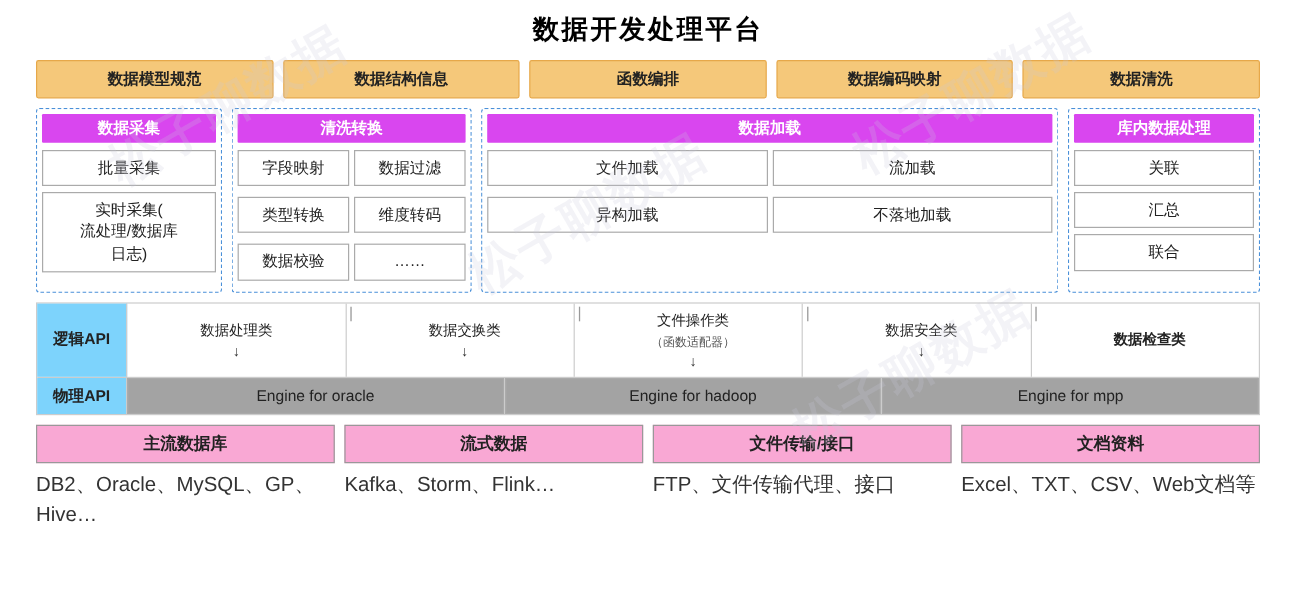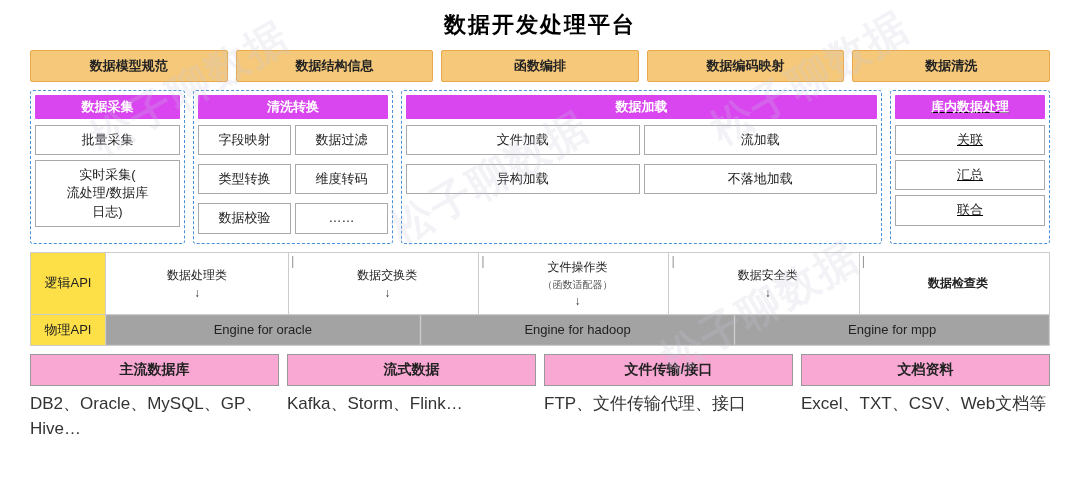"库内数据处理" .block-inhouse { text-decoration: underline -> none }
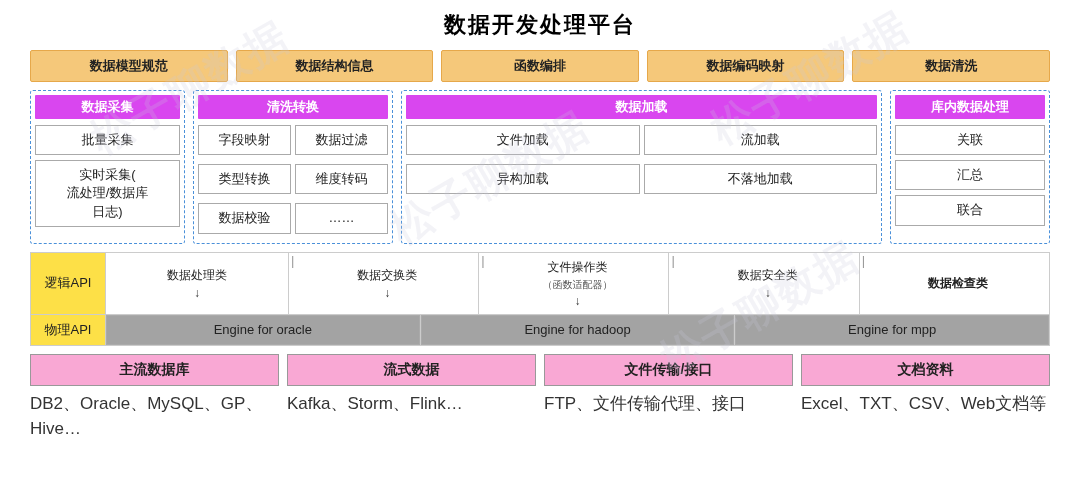"逻辑API" .api-label { background: #fde047 -> #7dd3fc; font-weight: normal -> bold }
